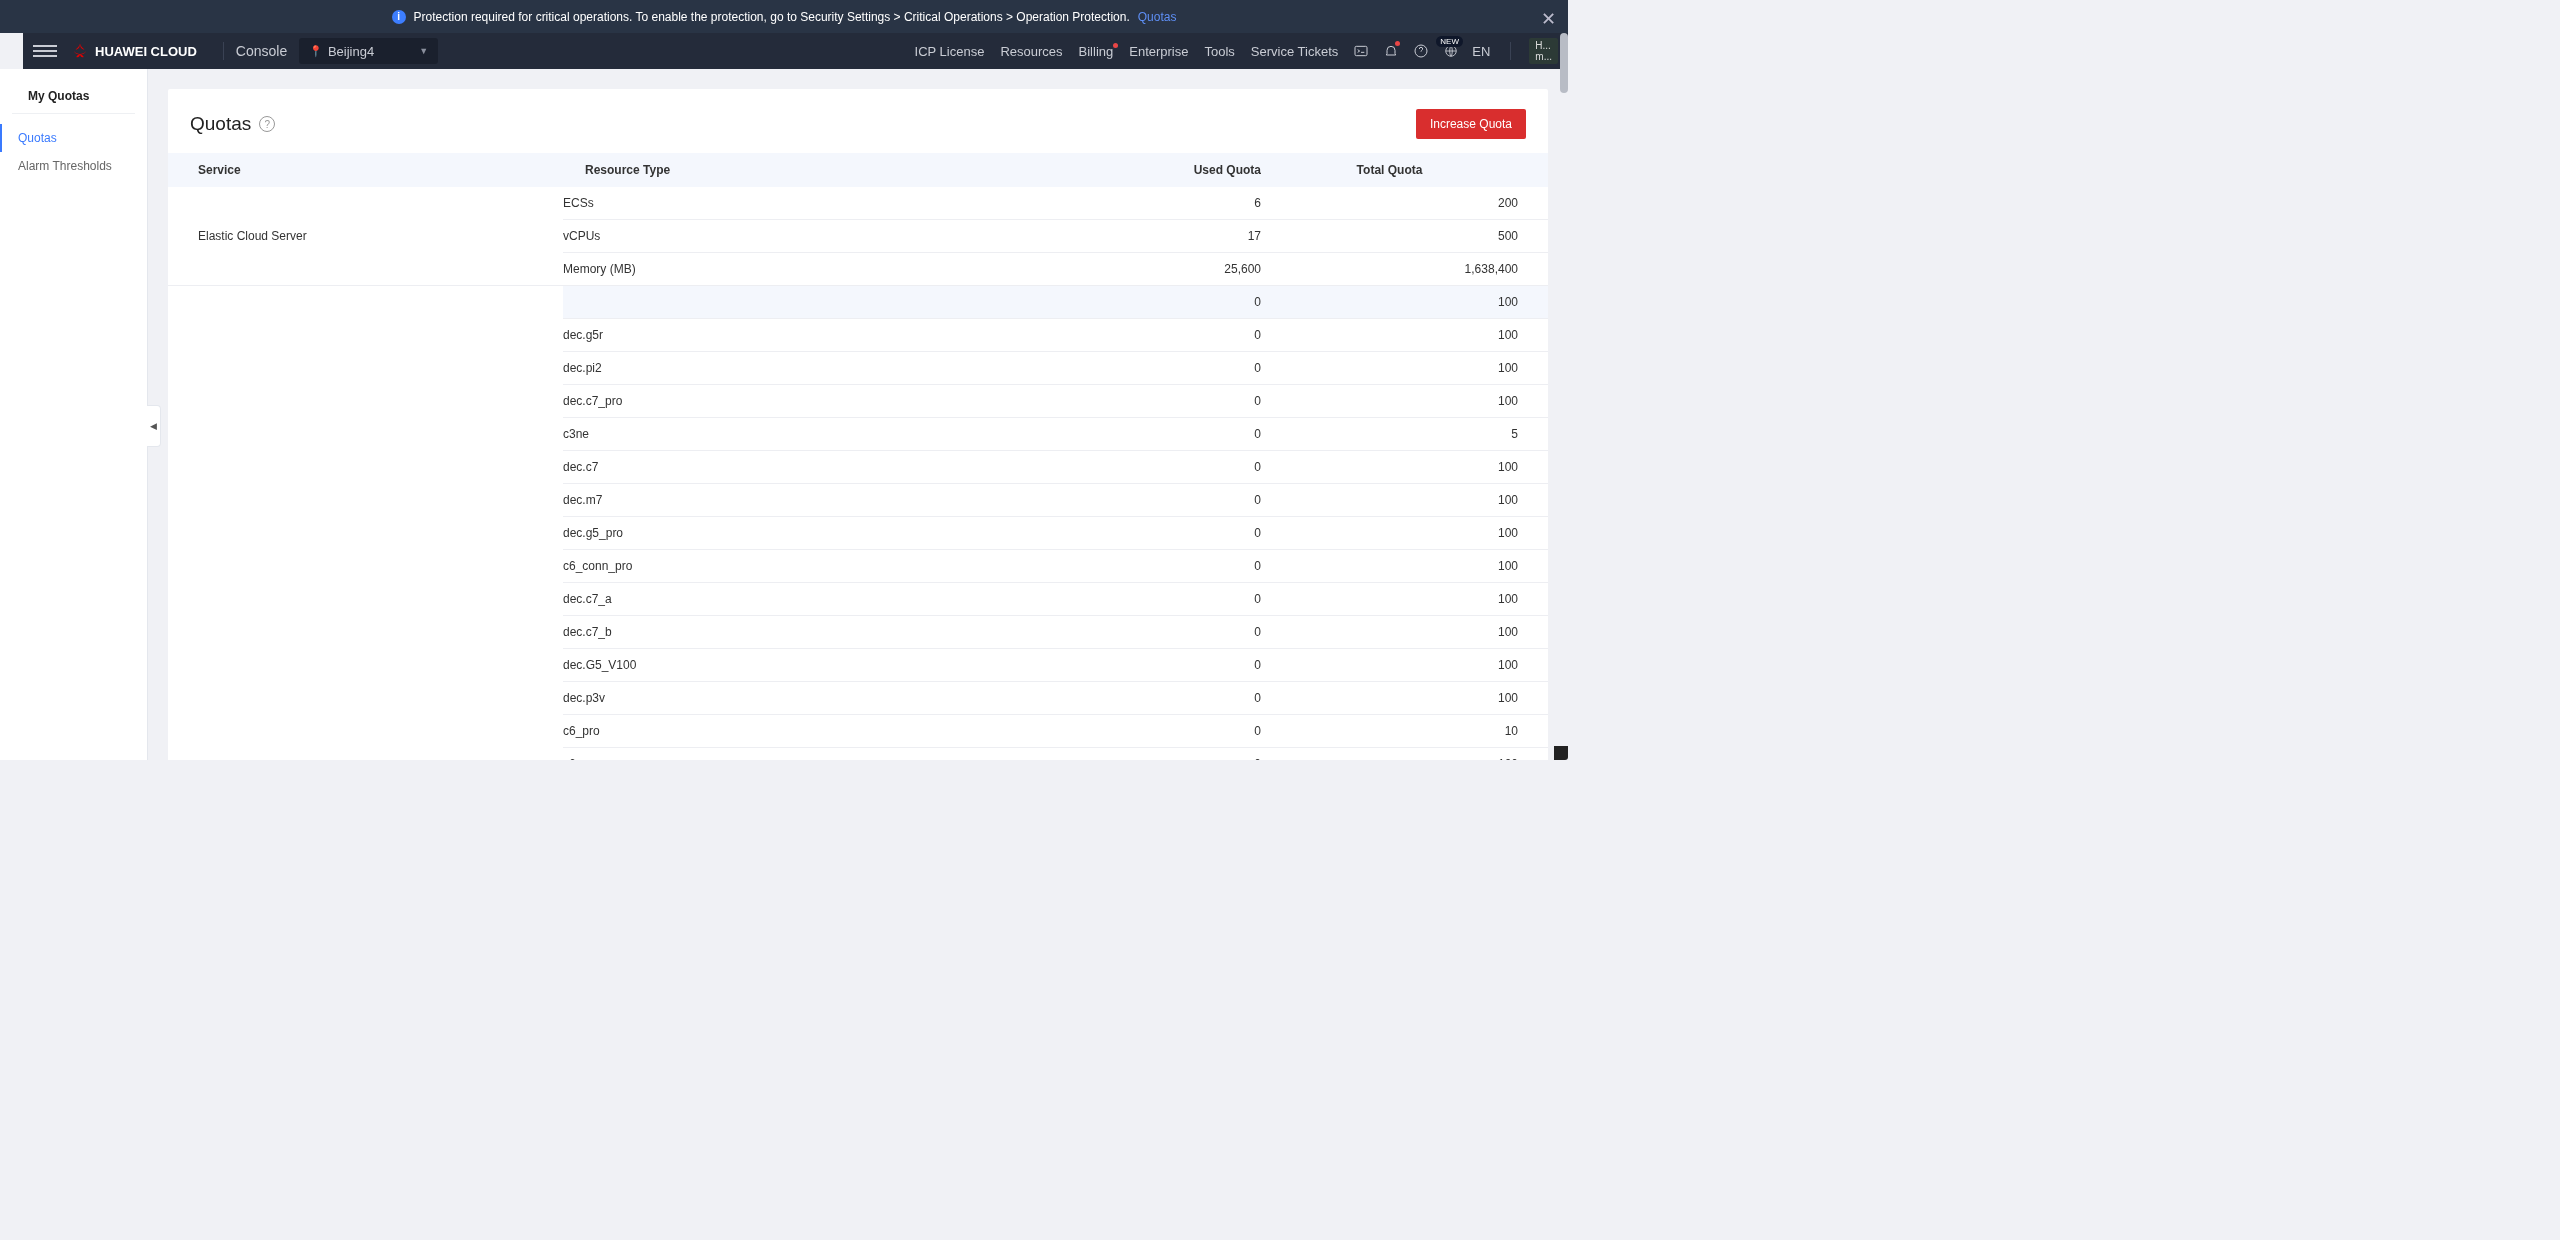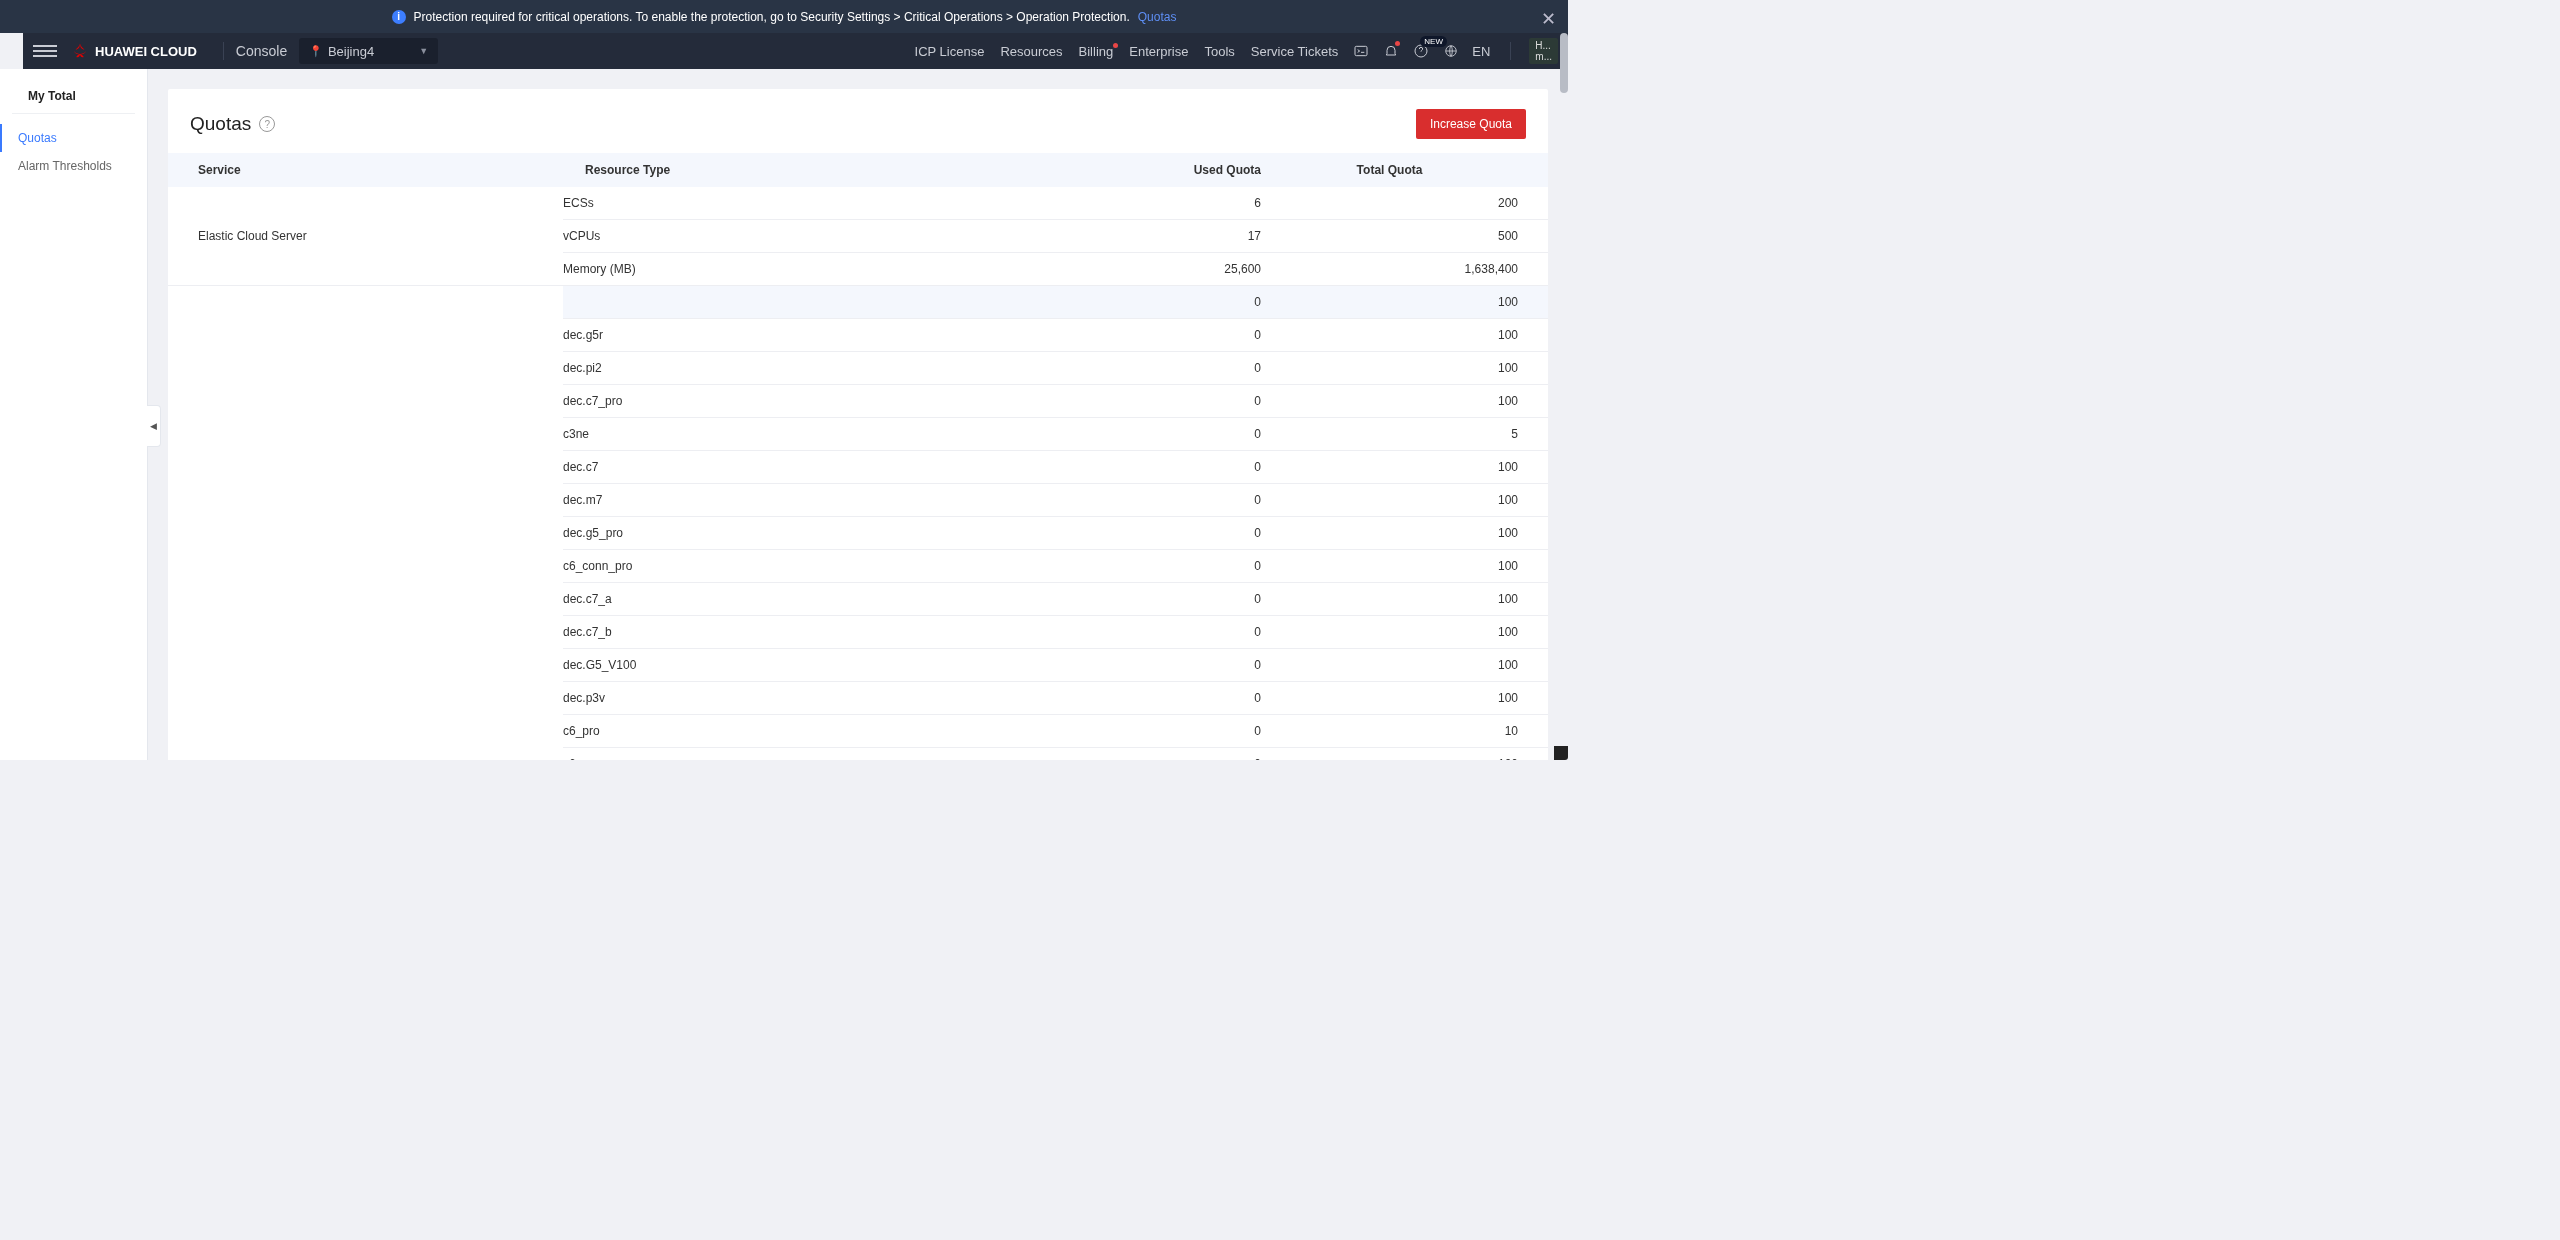"NEW" .badge-new { left: 8px -> 24px }
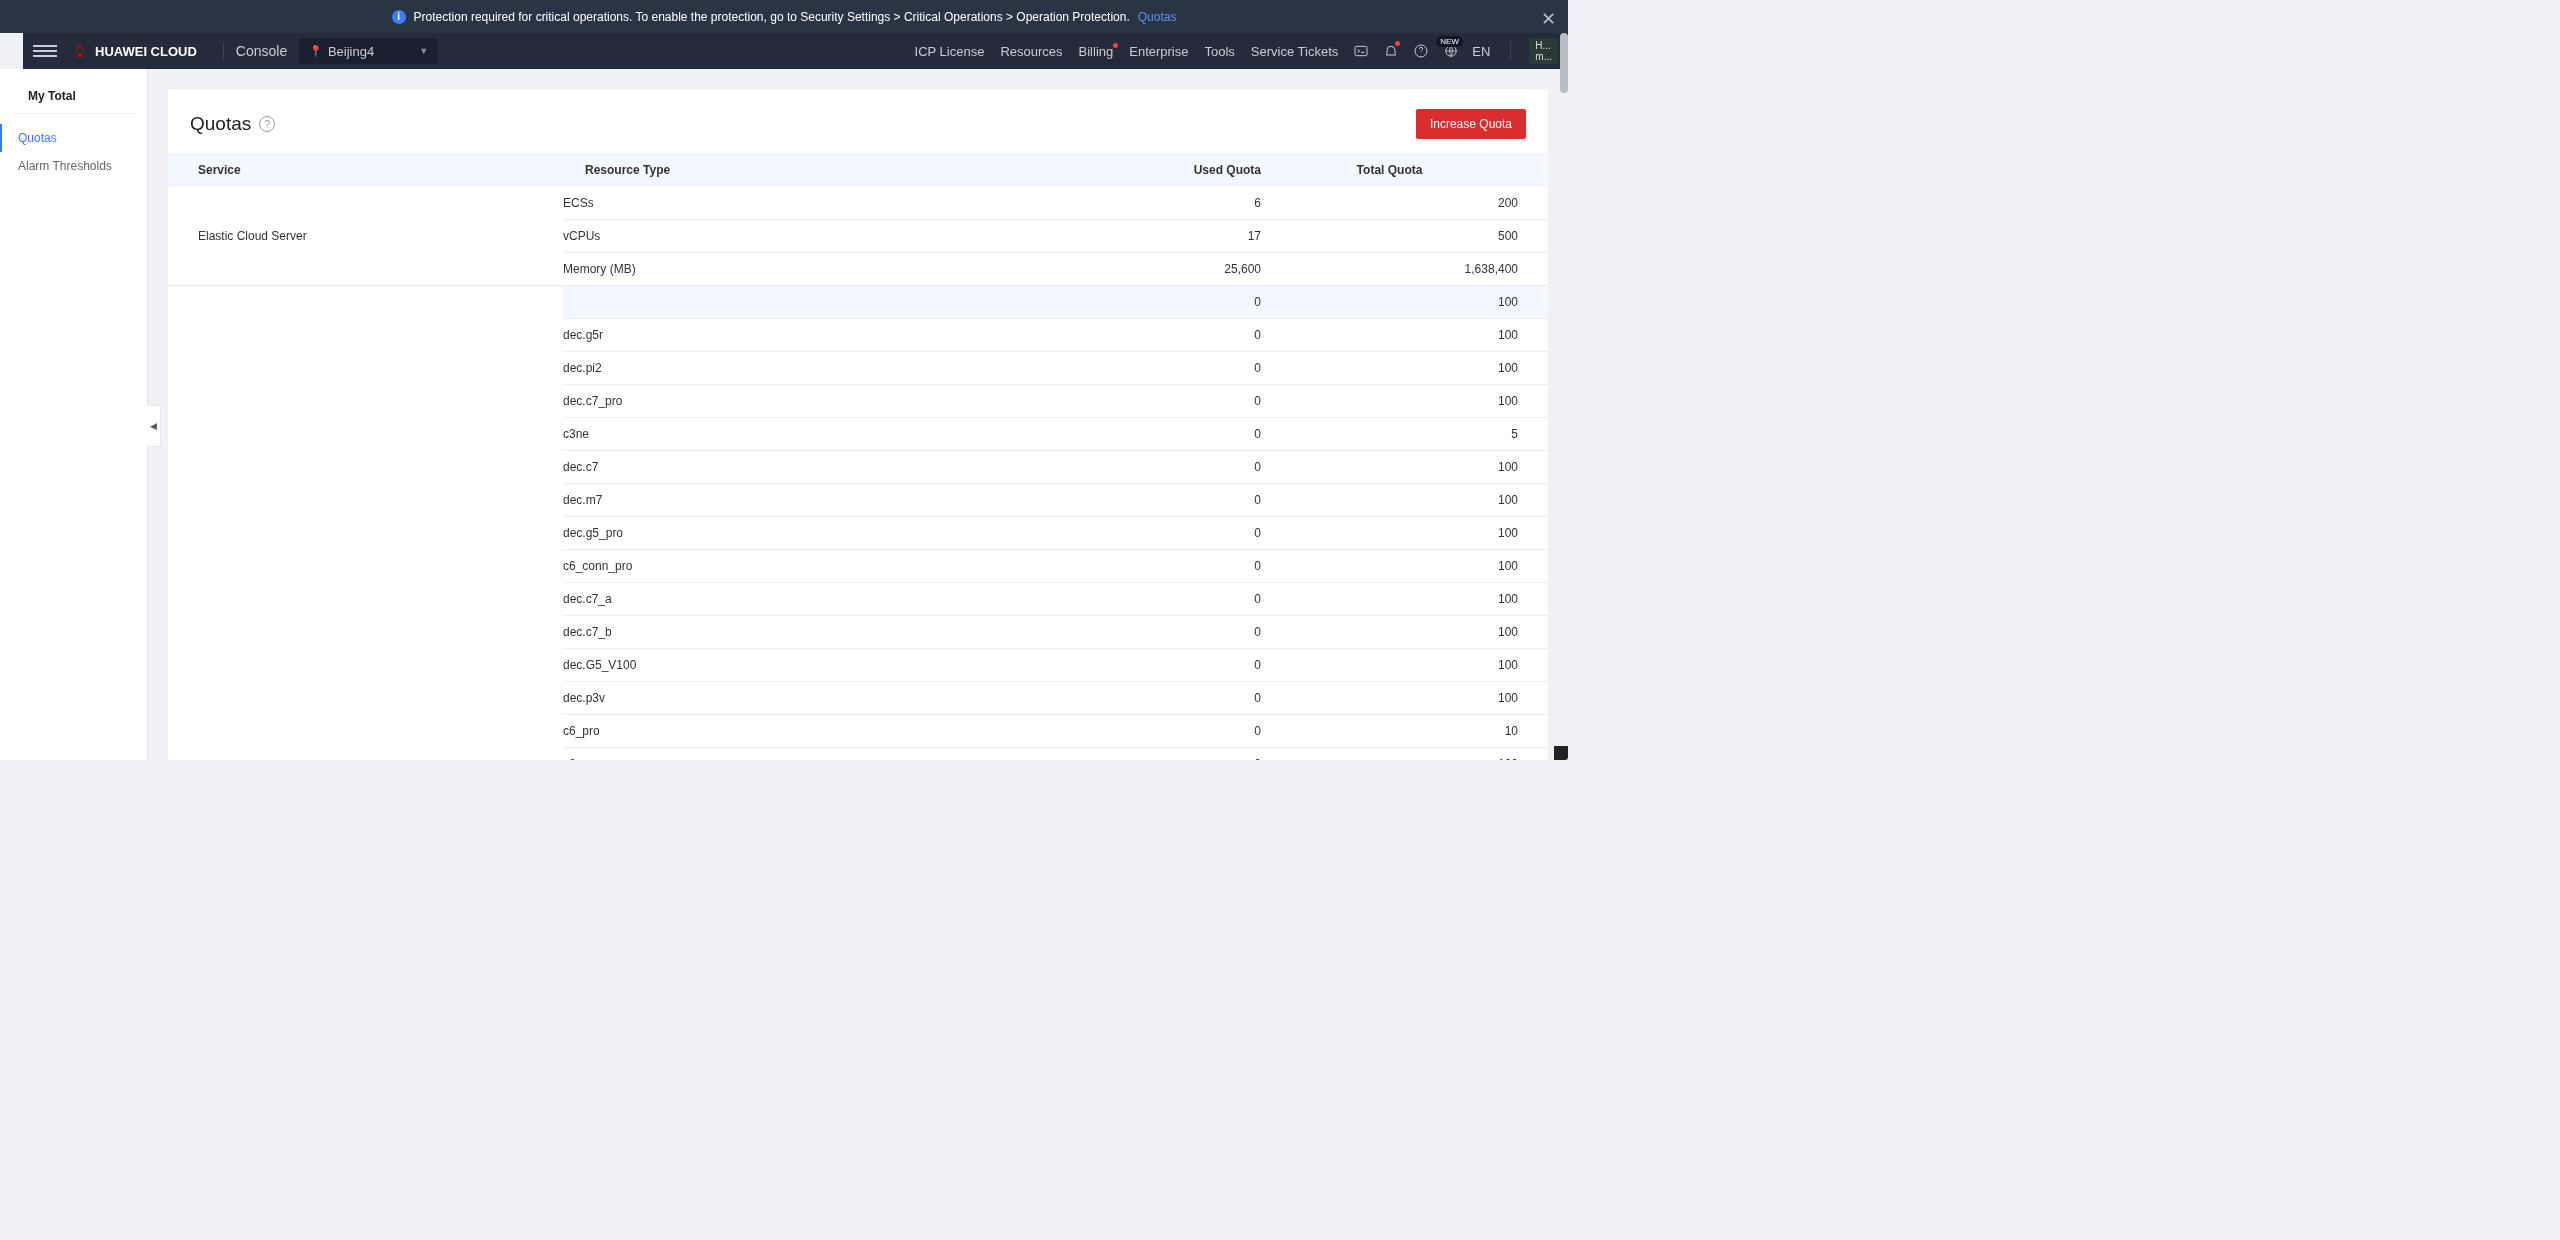"My Total" div.side-title { text: Total -> Quotas }
